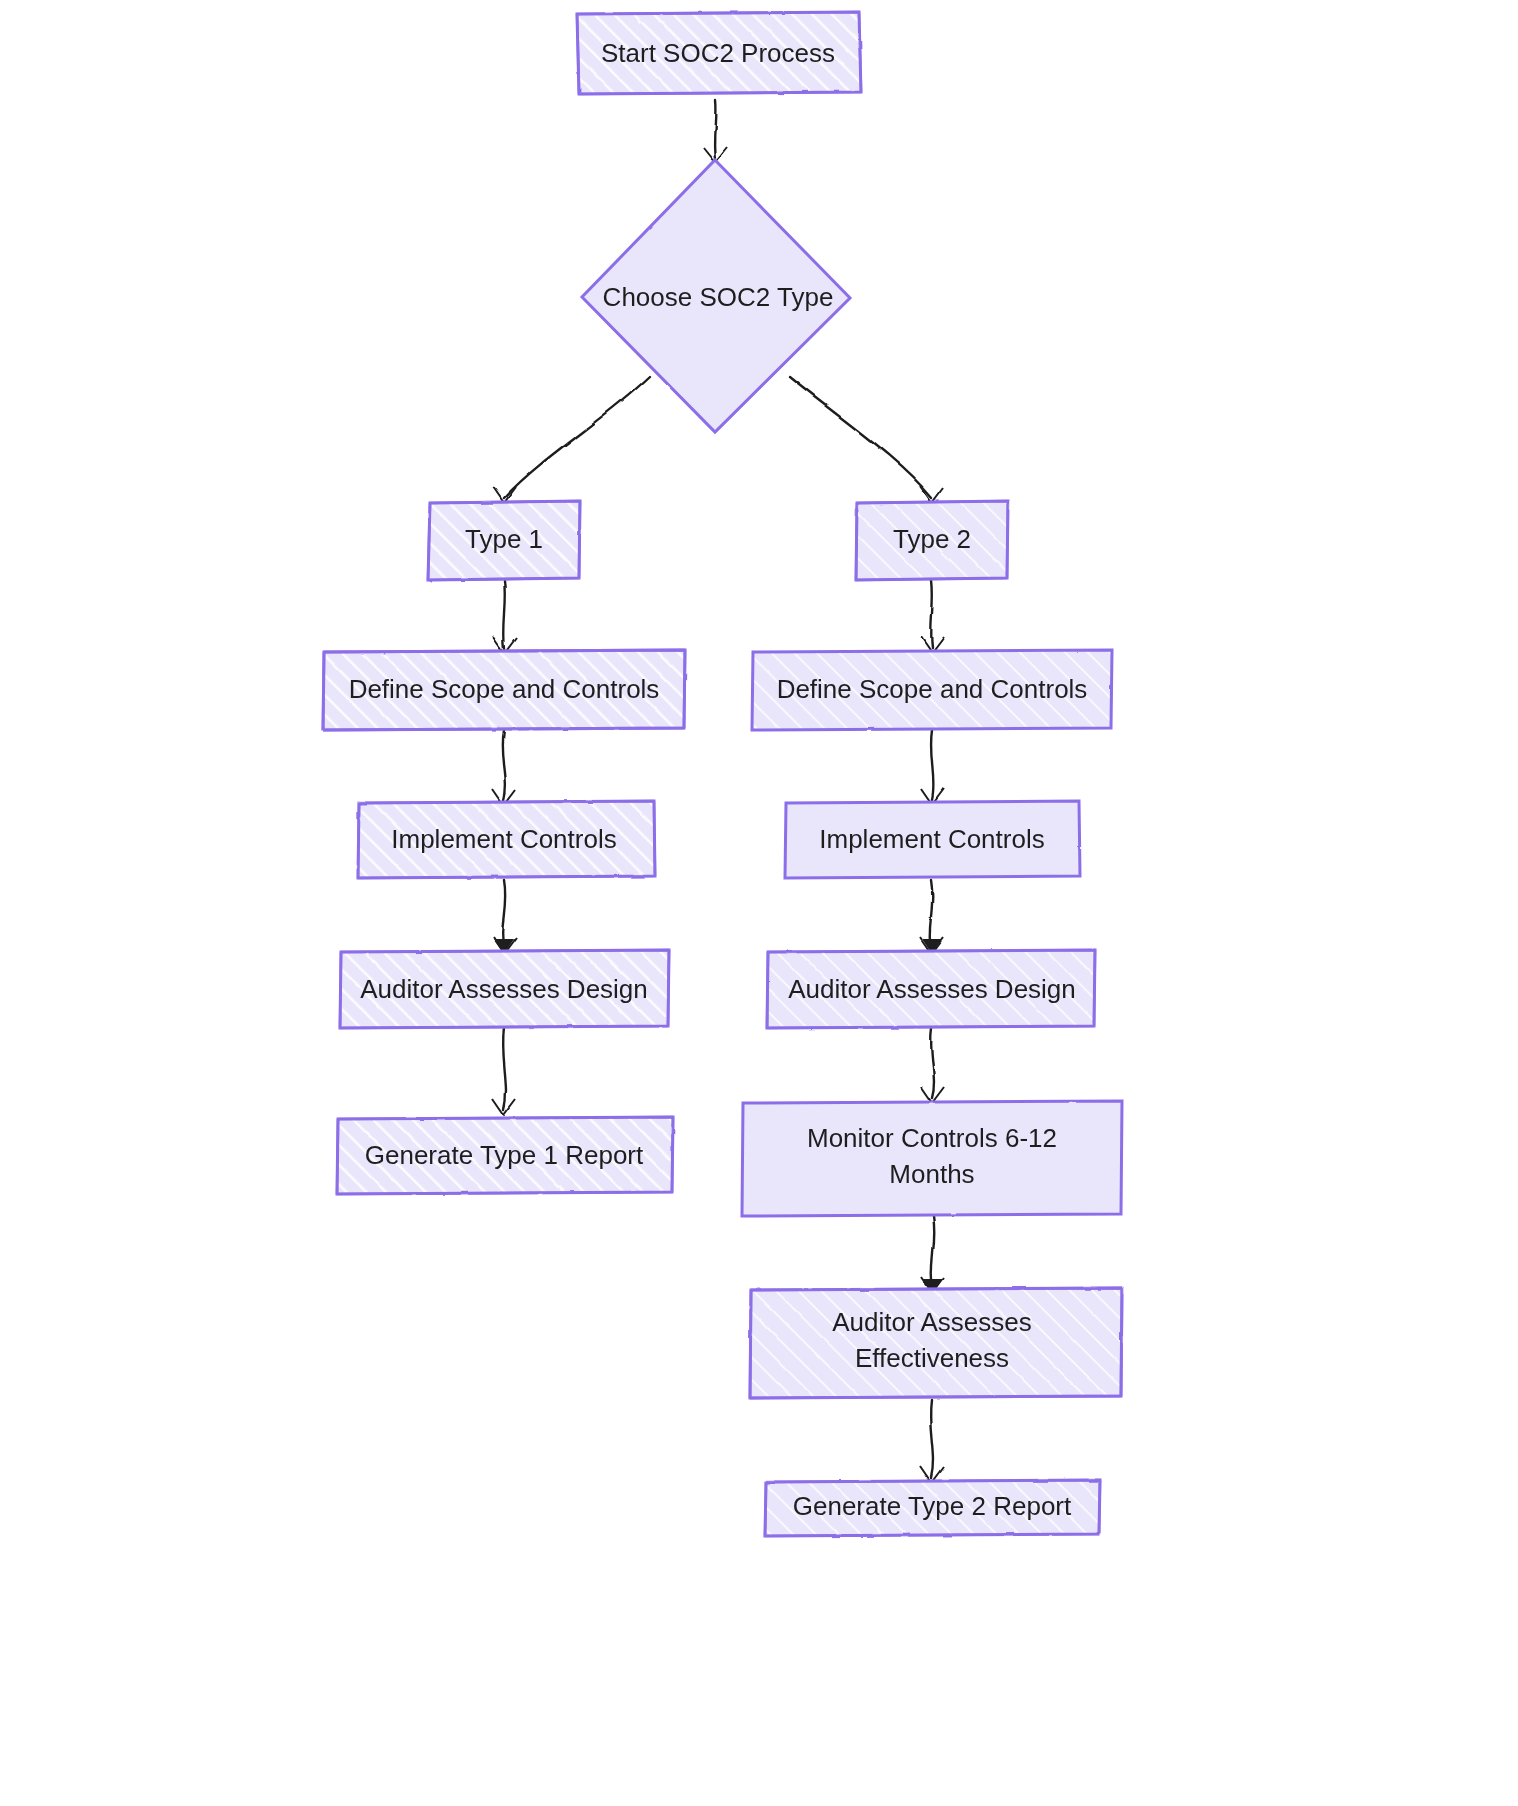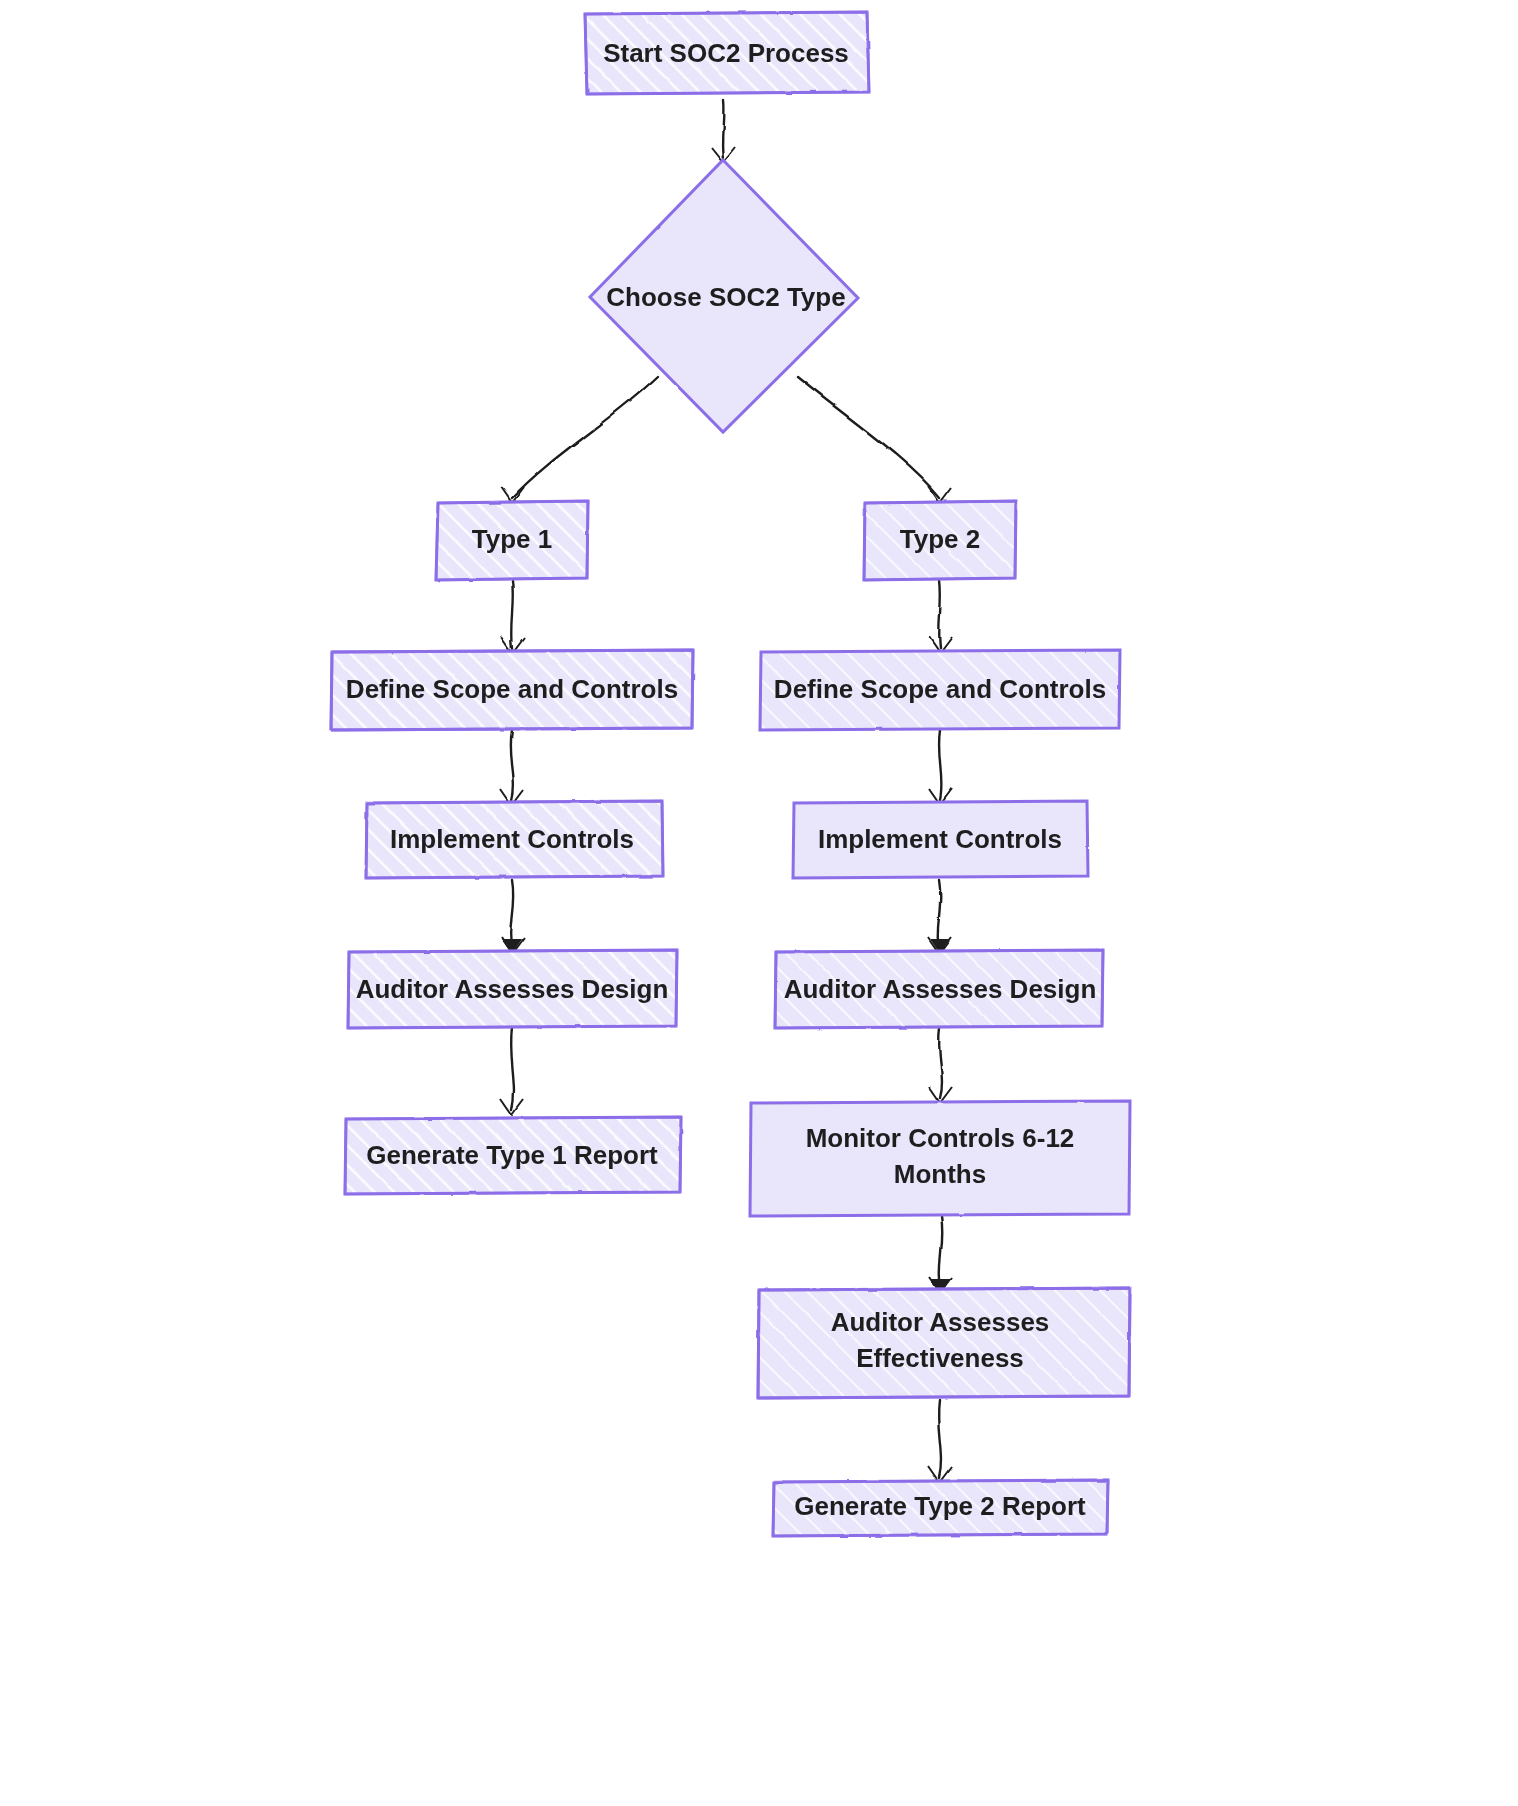"Start SOC2 Process" #canvas-root { font-weight: bold -> none; left: 12px -> 4px }
